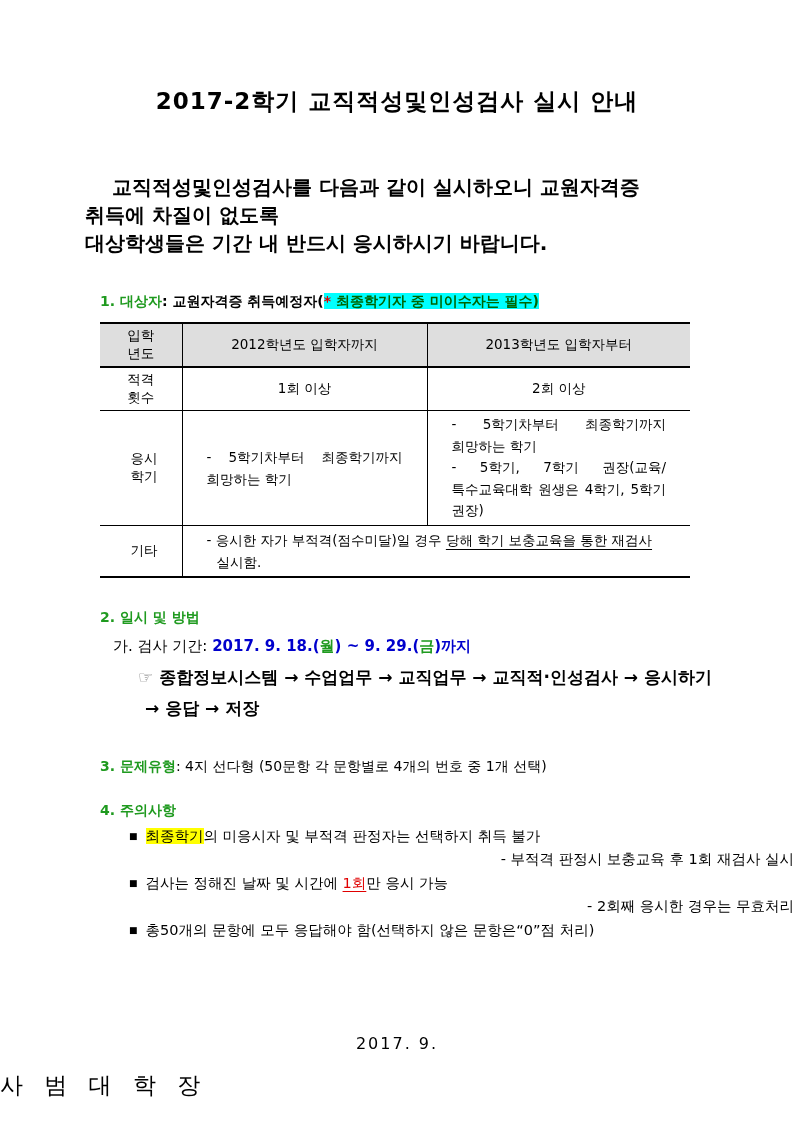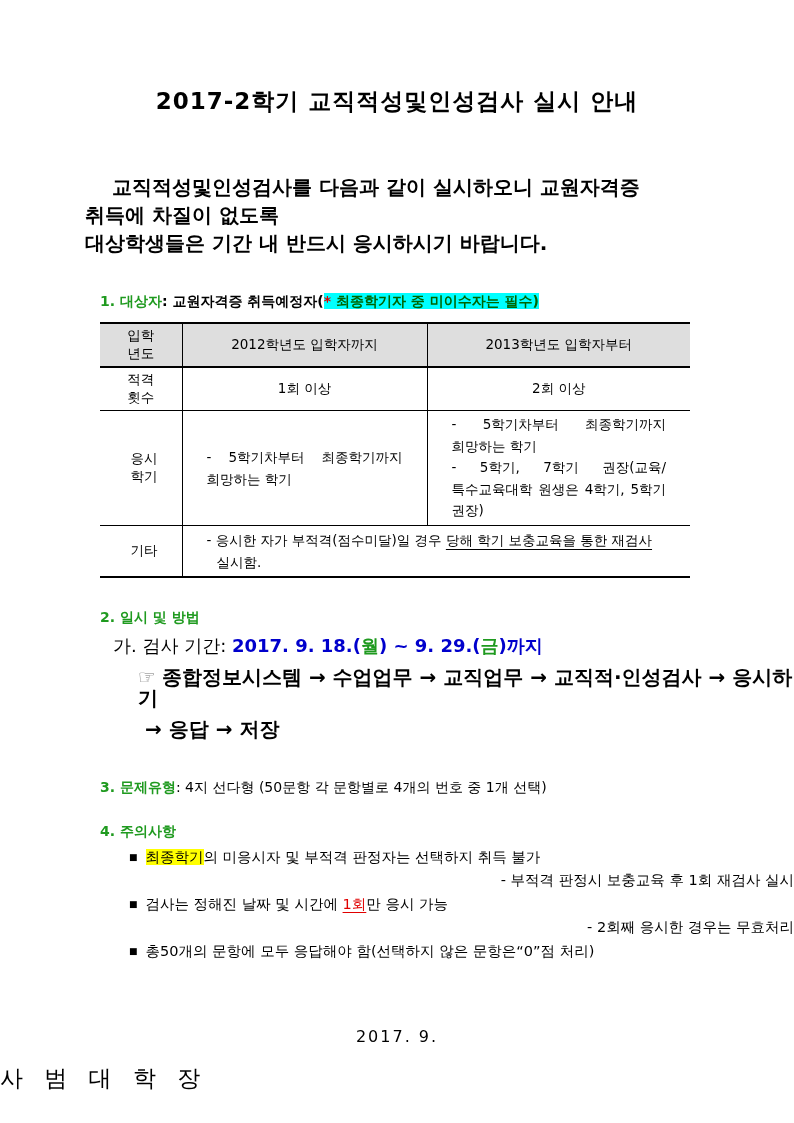"가. 검사 기간: 2017. 9." .sub-line { font-size: 18px -> 15px }
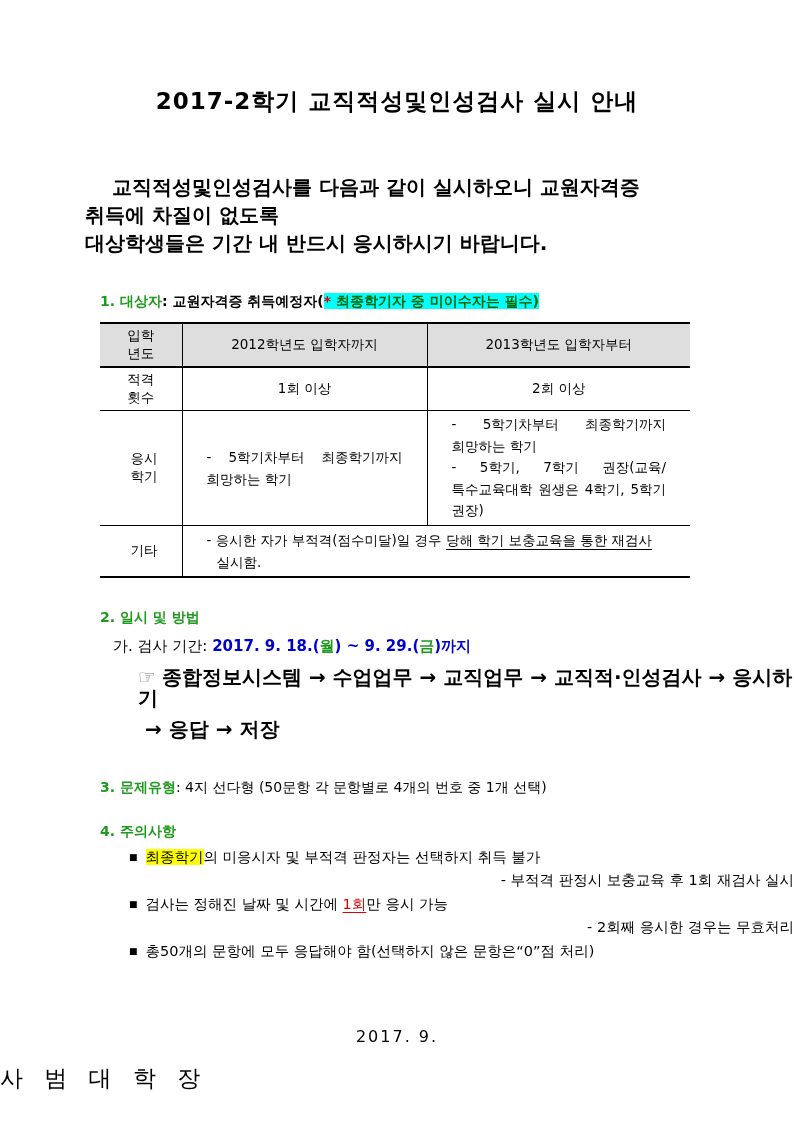"☞ 종합정보시스템 → 수업업무 →" .path-line { font-size: 20px -> 17px }
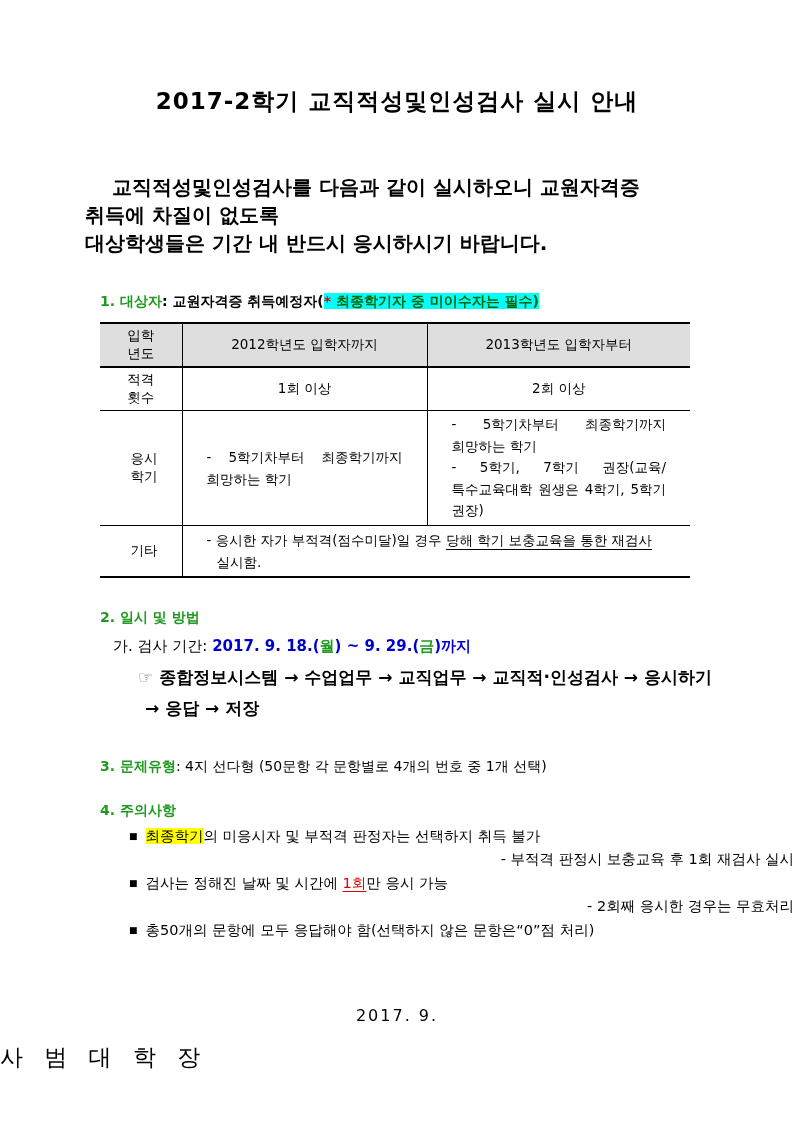"2017. 9." .footer-date { margin-top: 66px -> 94px }
